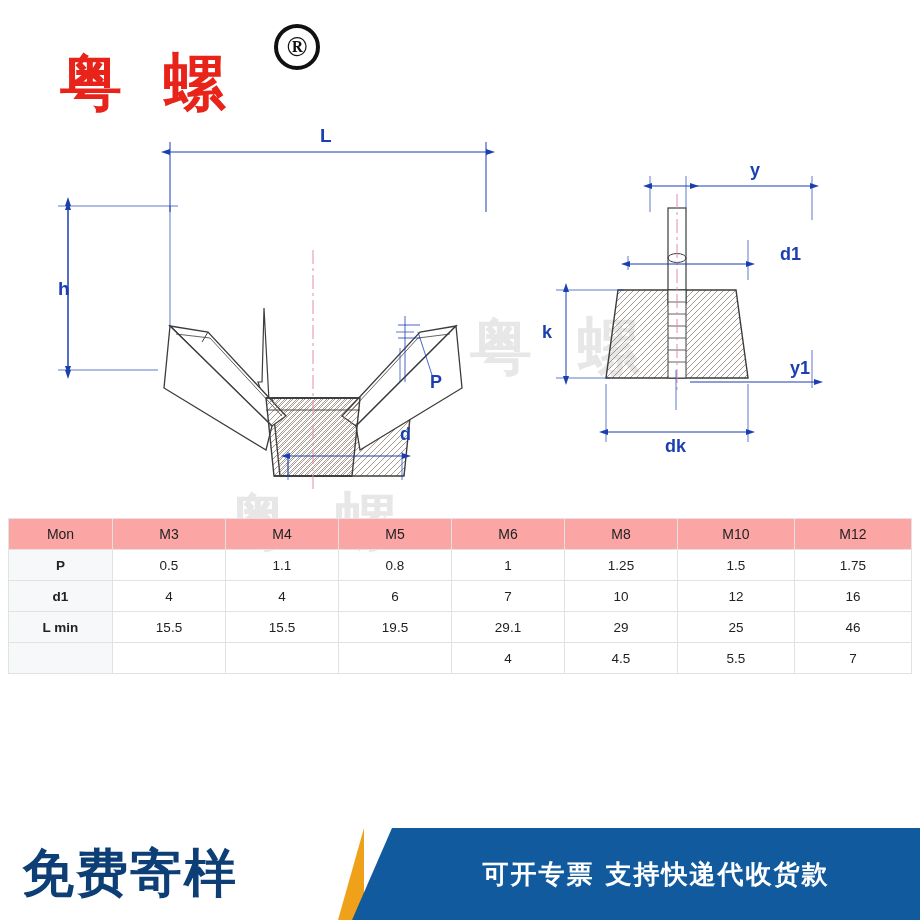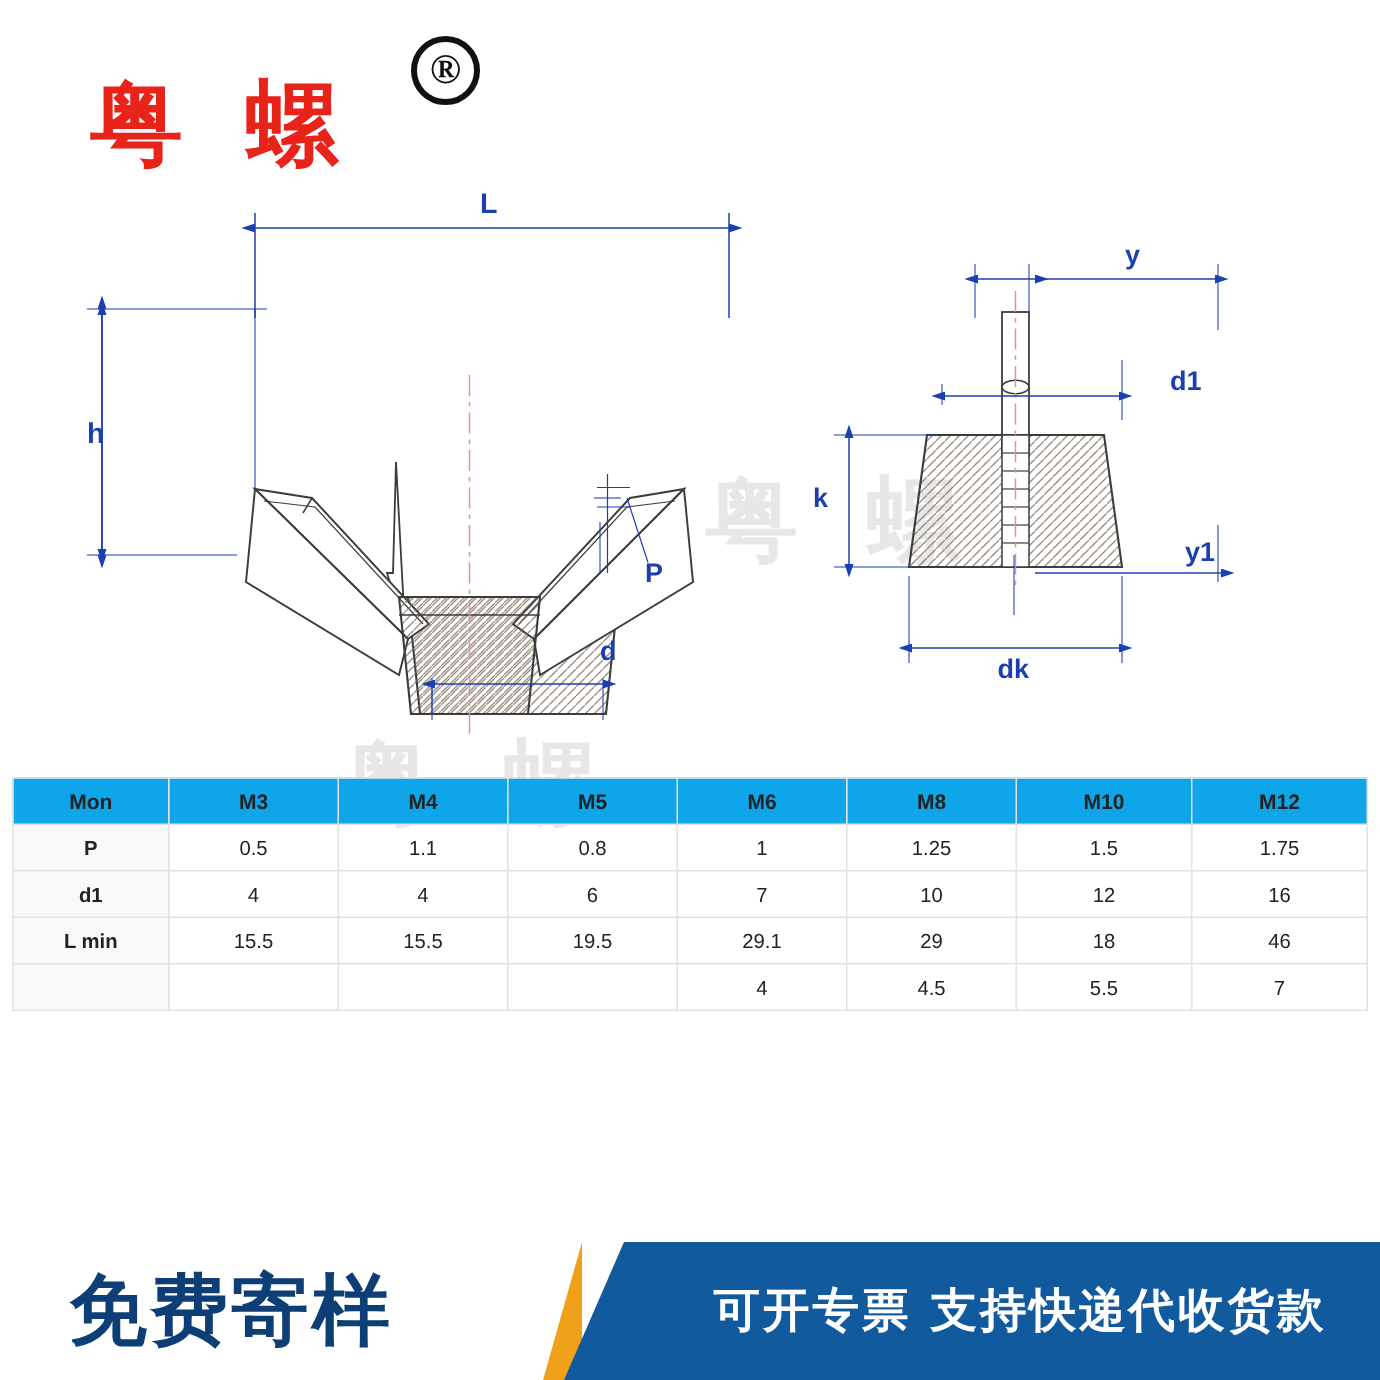"Mon" .spec-table thead td { background: #0ea5e9 -> #fca5a5; font-weight: bold -> normal }
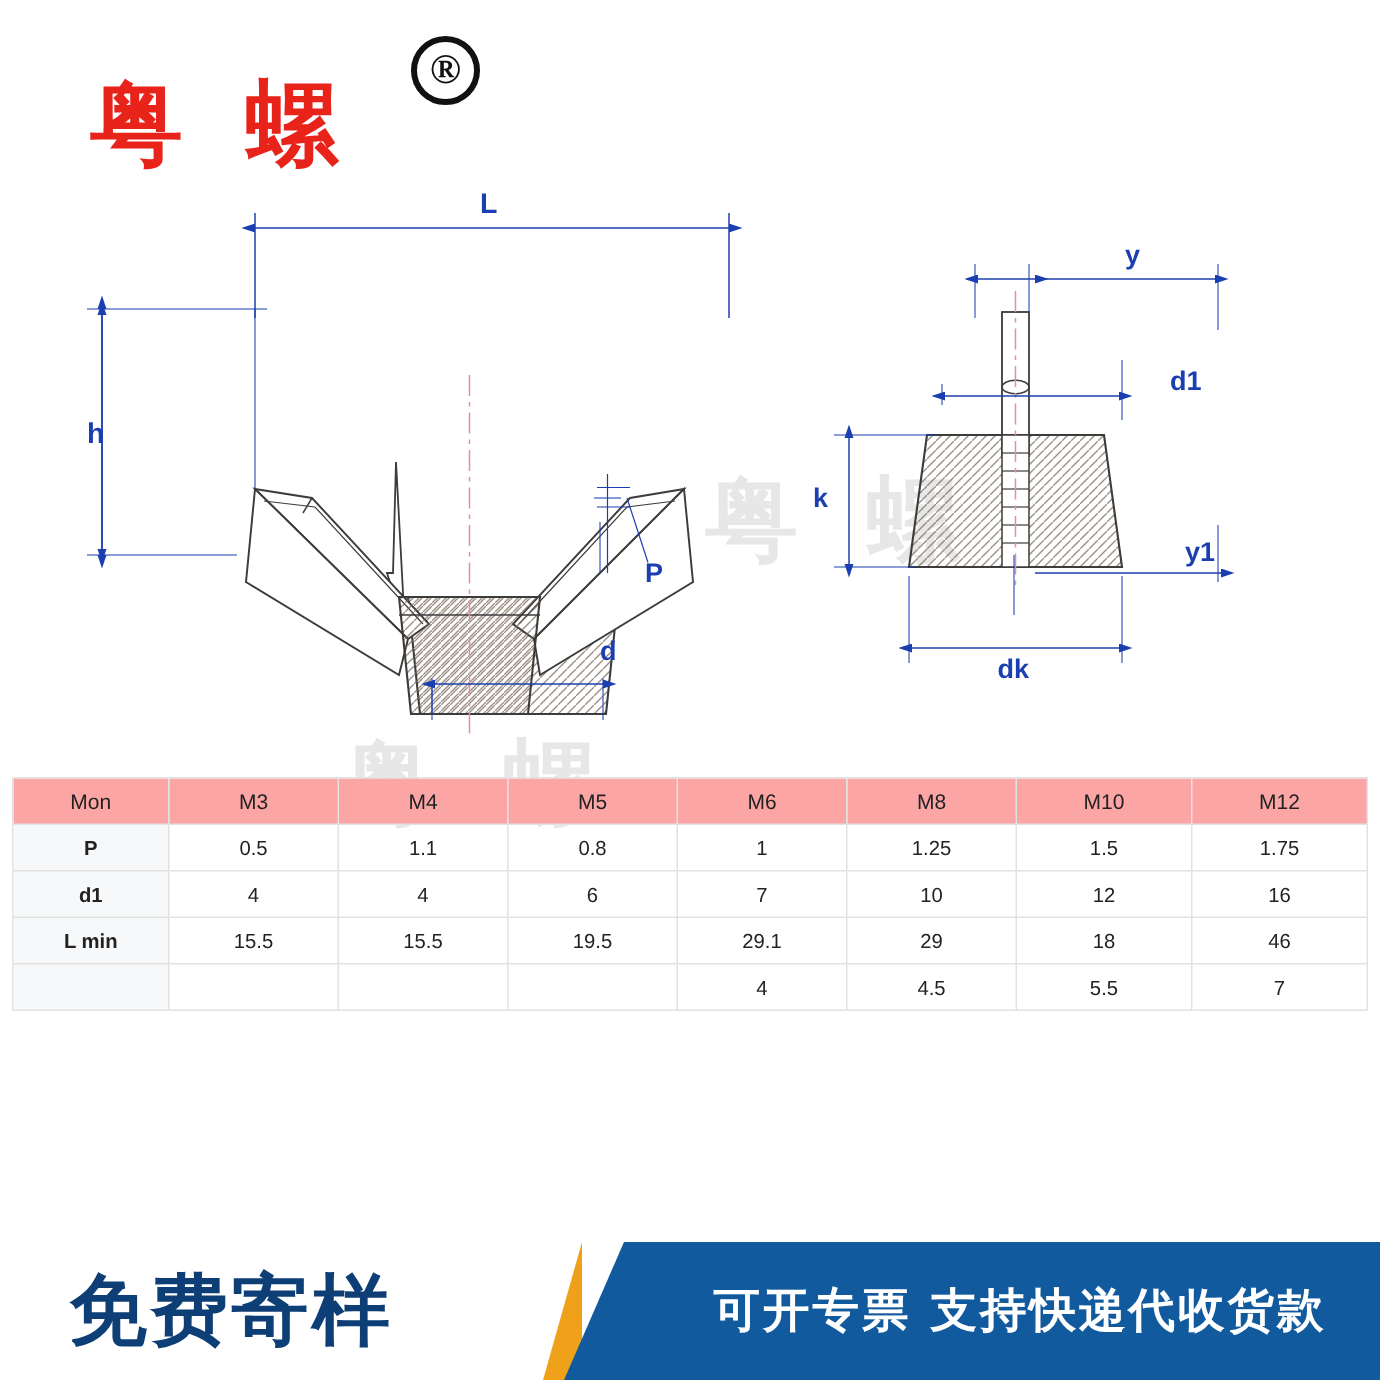"18" td { text: 18 -> 25 }
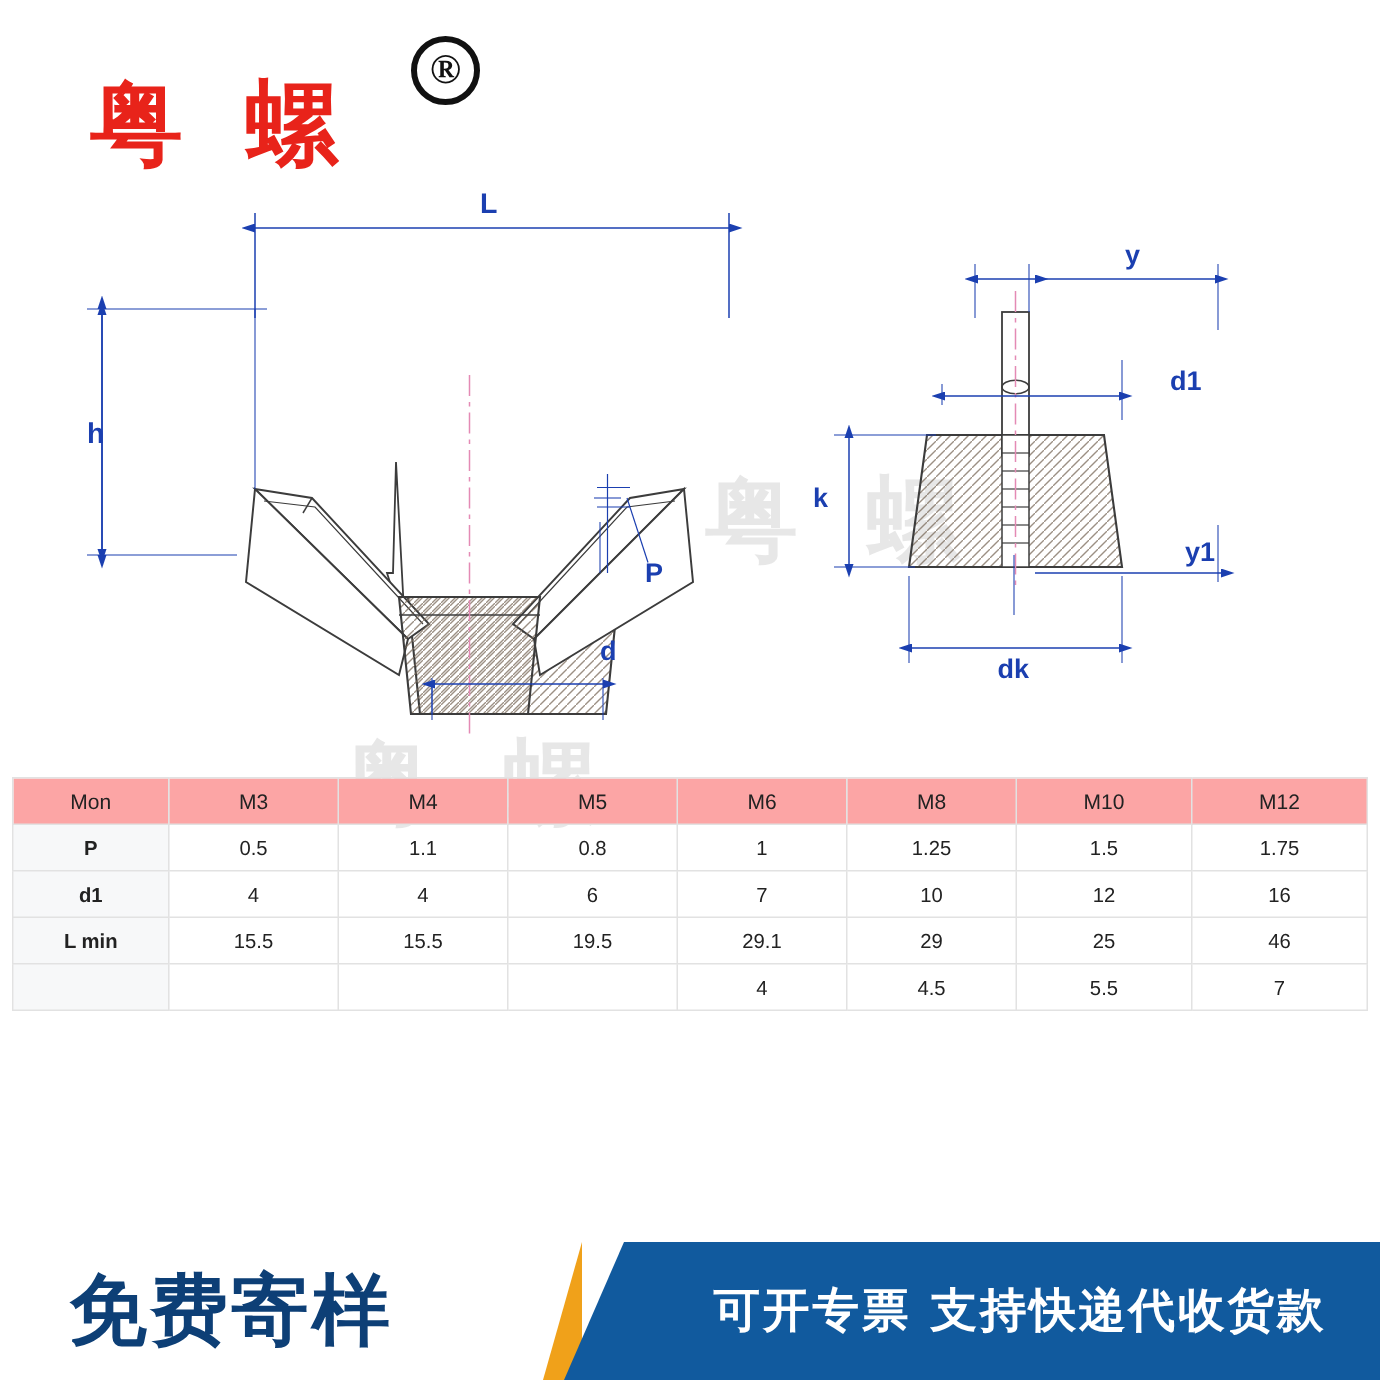"免费寄样" .banner { margin-left: 24px -> none }
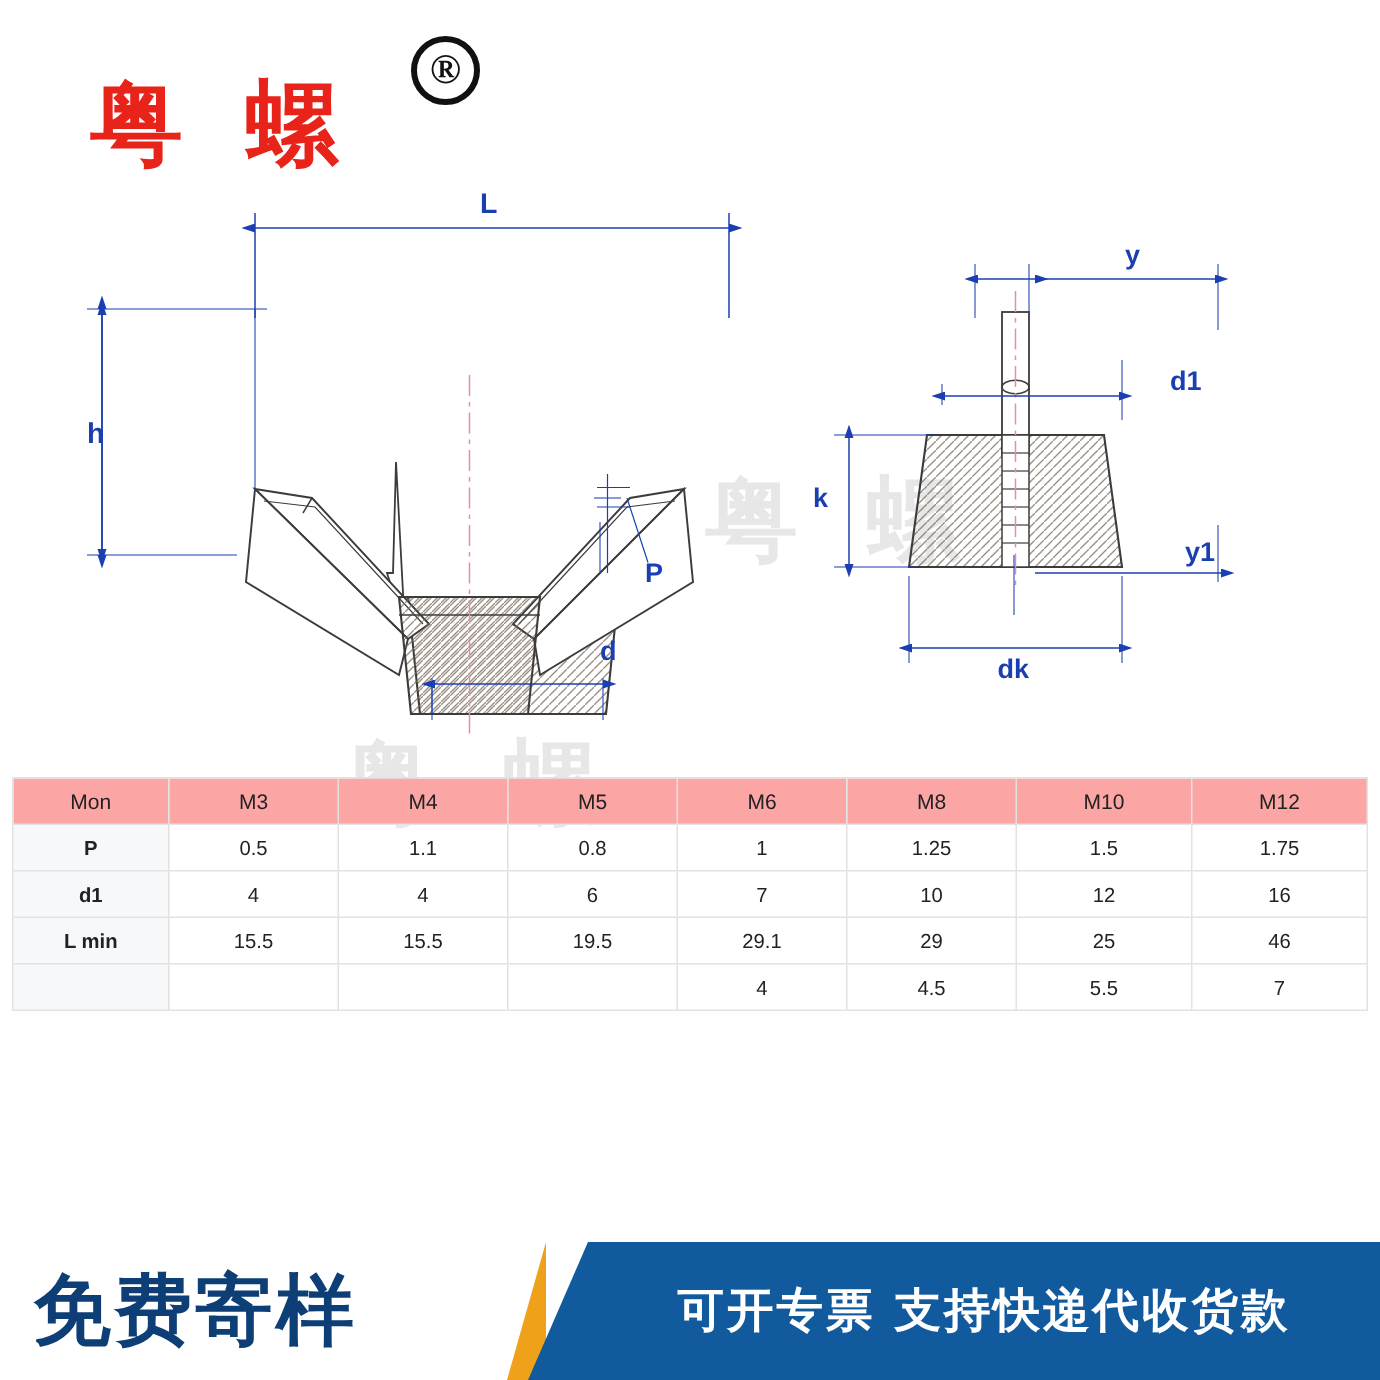"可开专票 支持快递代收货款" .banner-right-text { font-size: 31px -> 26px }
